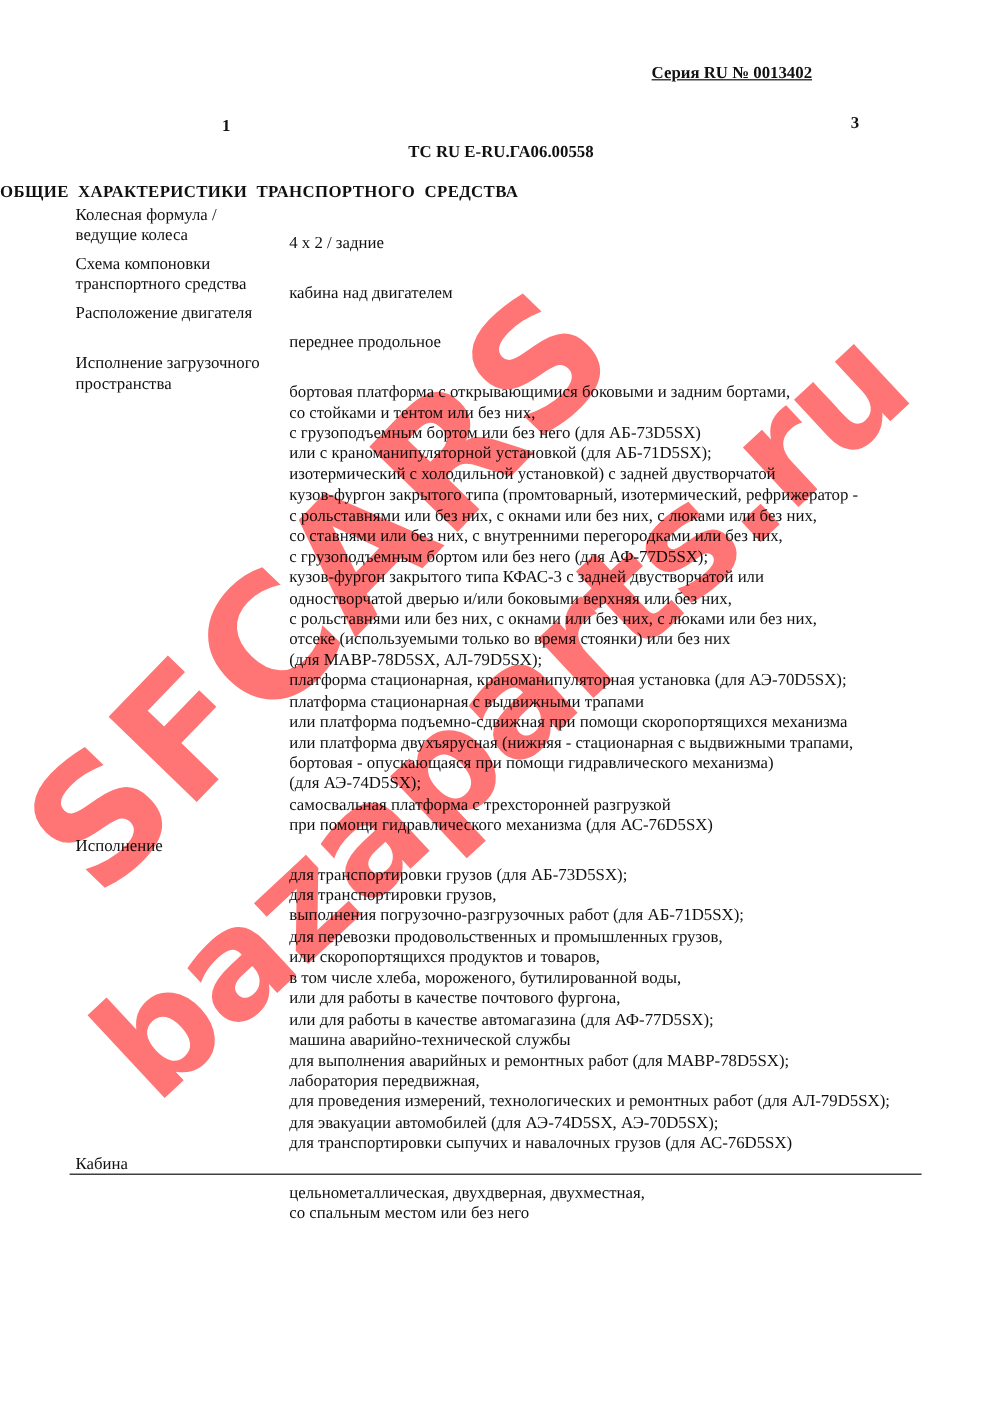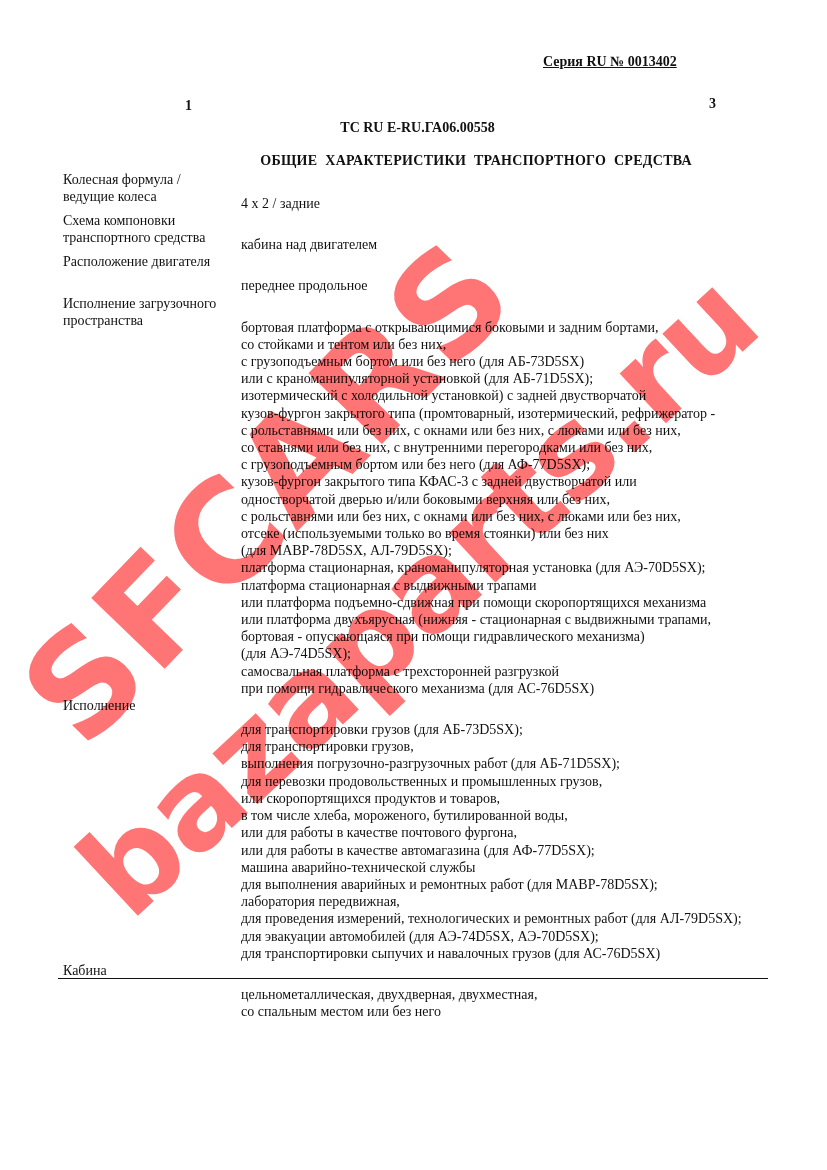"ОБЩИЕ ХАРАКТЕРИСТИКИ ТРАНСПОРТНОГО" .title { text-align: right -> left }
